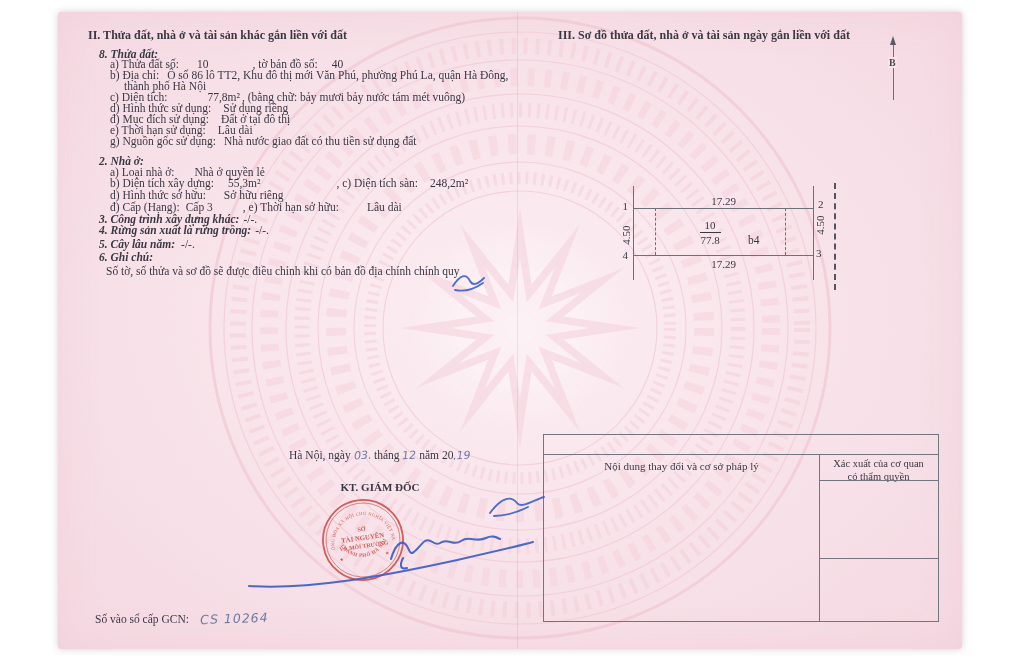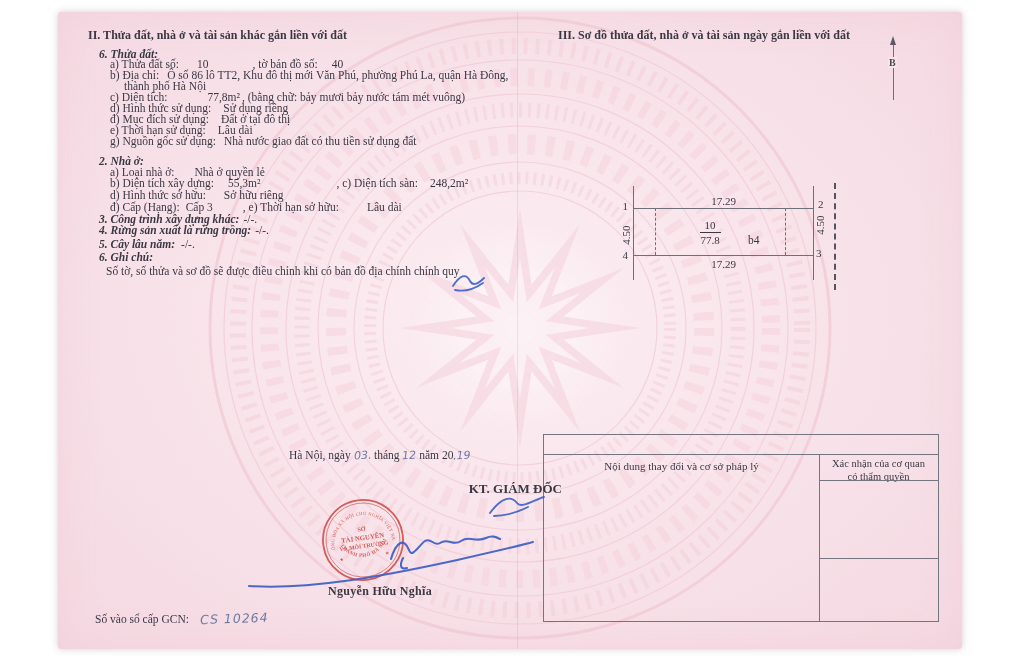"6. Thửa đất:" span.p-h { text: 6 -> 8 }
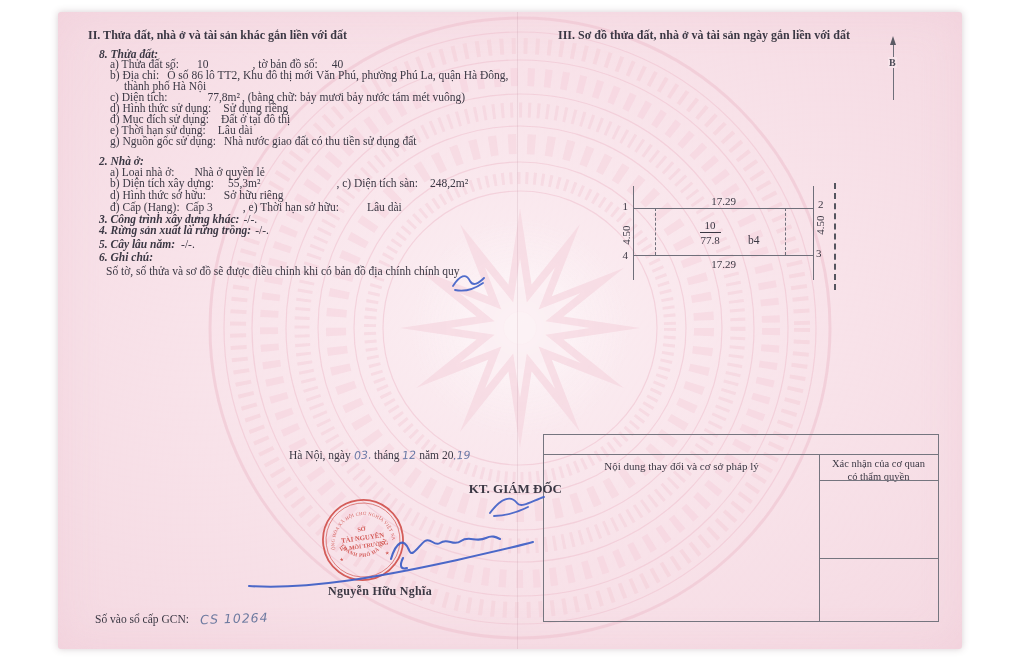"Xác nhận của cơ quan" div { text: nhận -> xuất }
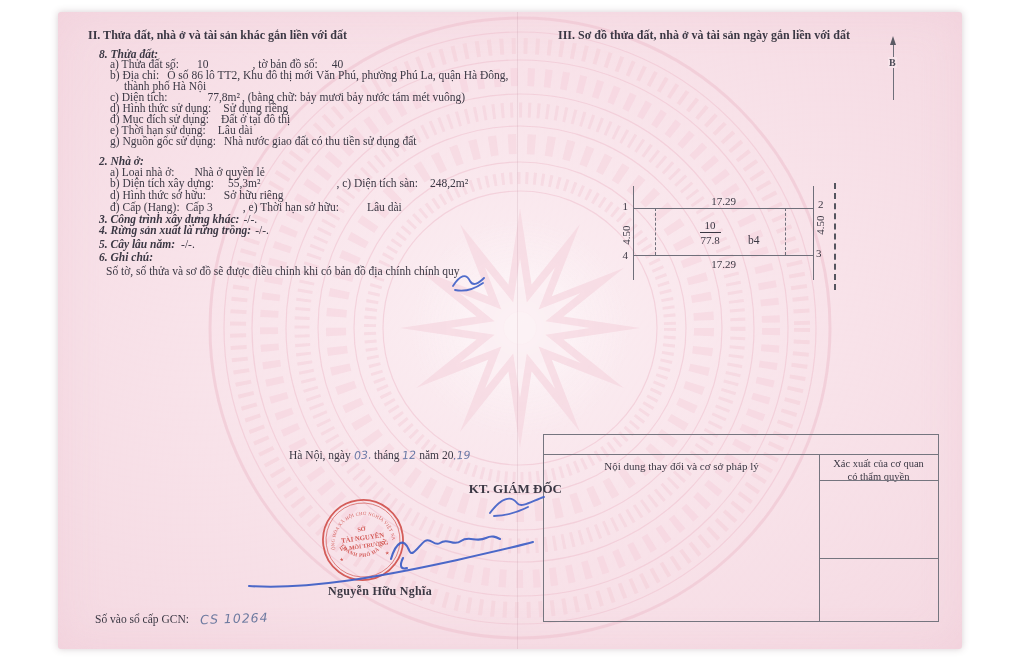"KT. GIÁM ĐỐC" div.f-center { font-size: 13px -> 11px; text-align: right -> none }
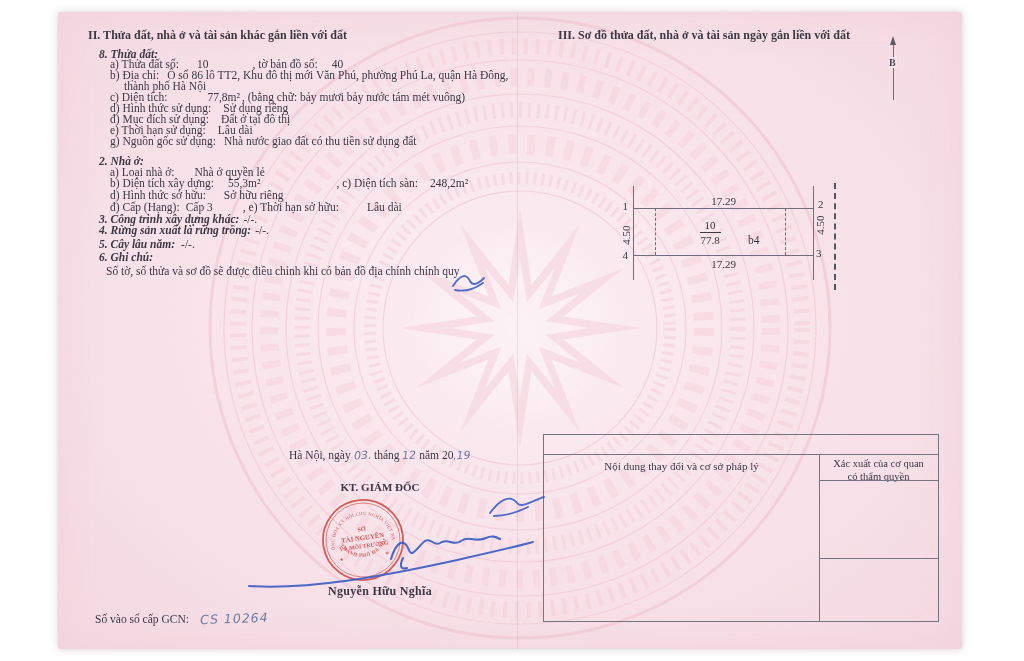"Nguyễn Hữu Nghĩa" div.f-center { html: <div>Nguyễn Hữu Nghĩa</div> -> none }
